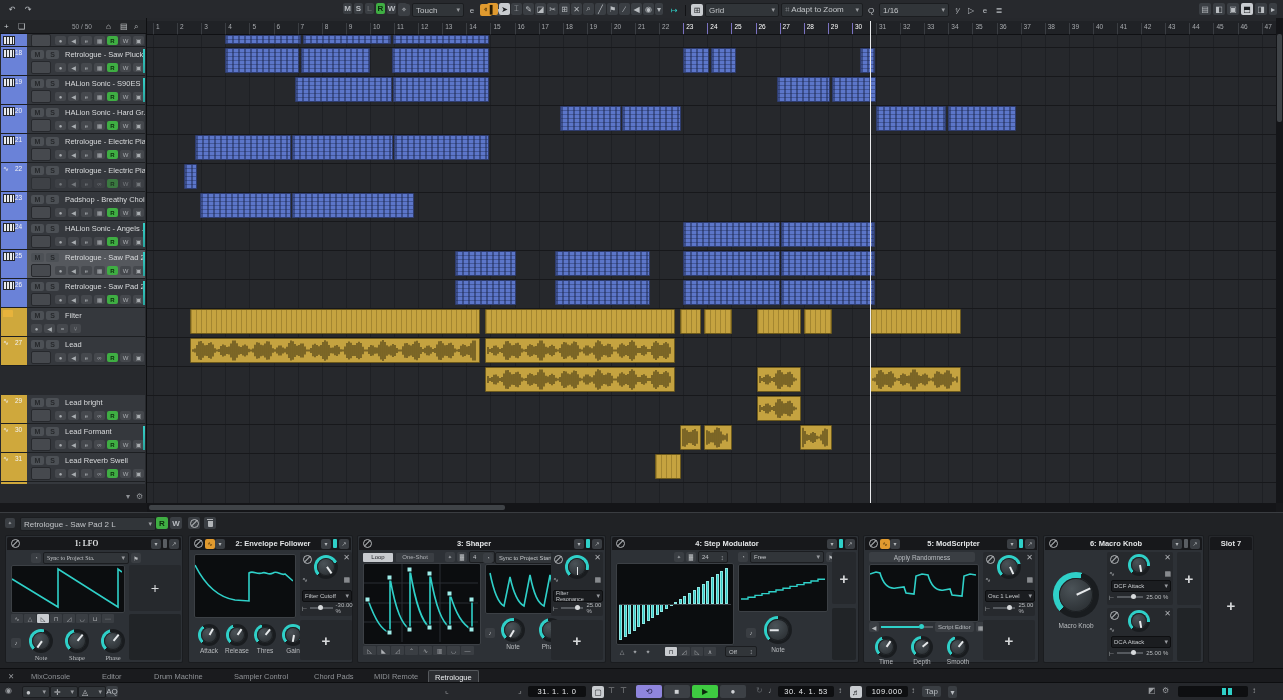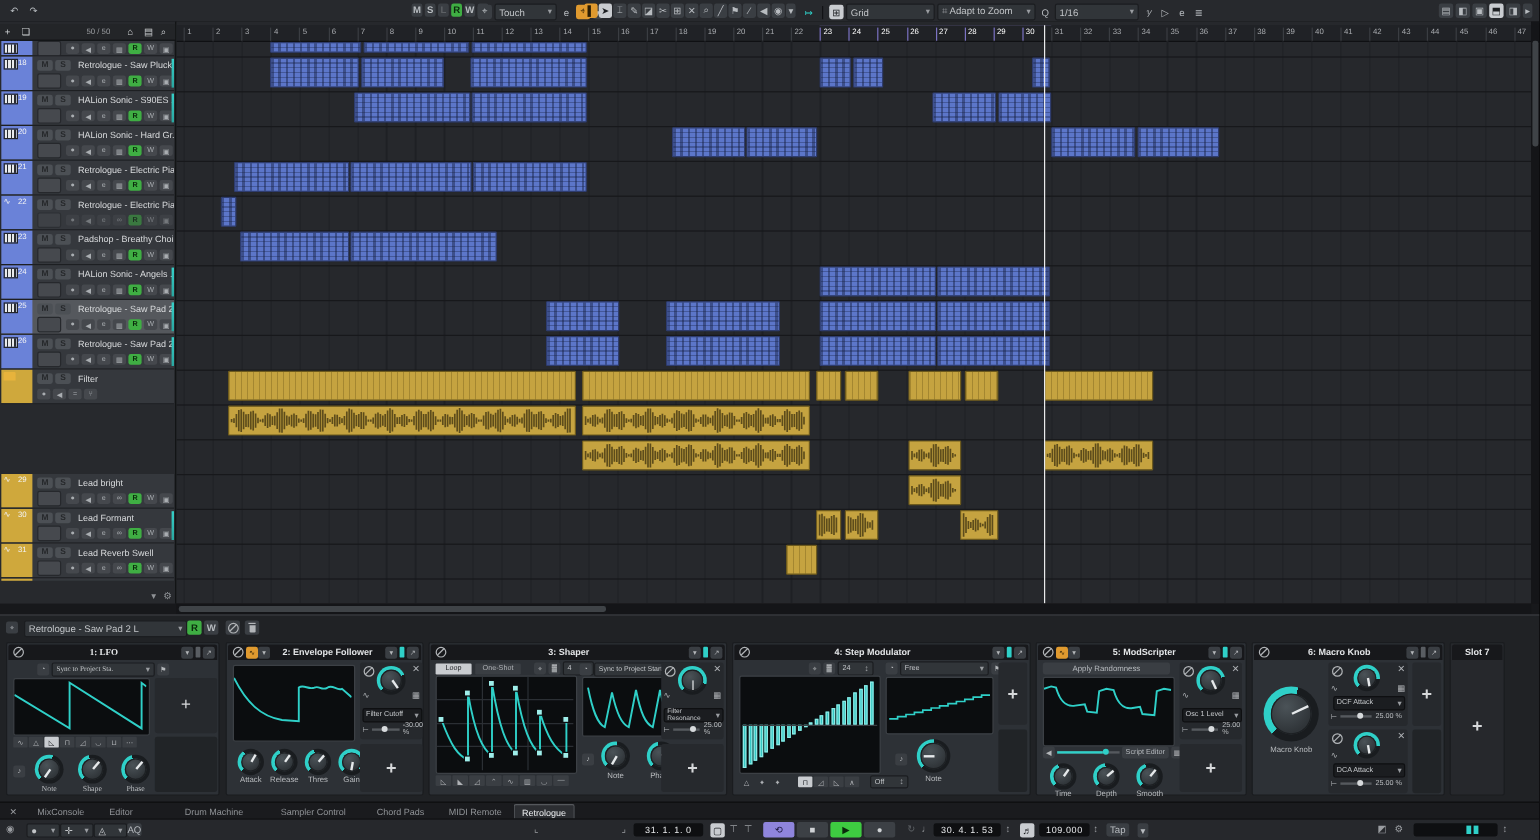"Lead" div.trk { html: none -> <div> <div> <span>∿</span> <span>27</span> </div> <div> <span>M</span> <span>S</span> <span>Lead</span> </div> <div> <span></span> <span>●</span> <span>◀</span> <span>e</span> <span>∞</span> <span>R</span> <span>W</span> <span>▣</span> </div> </div> }
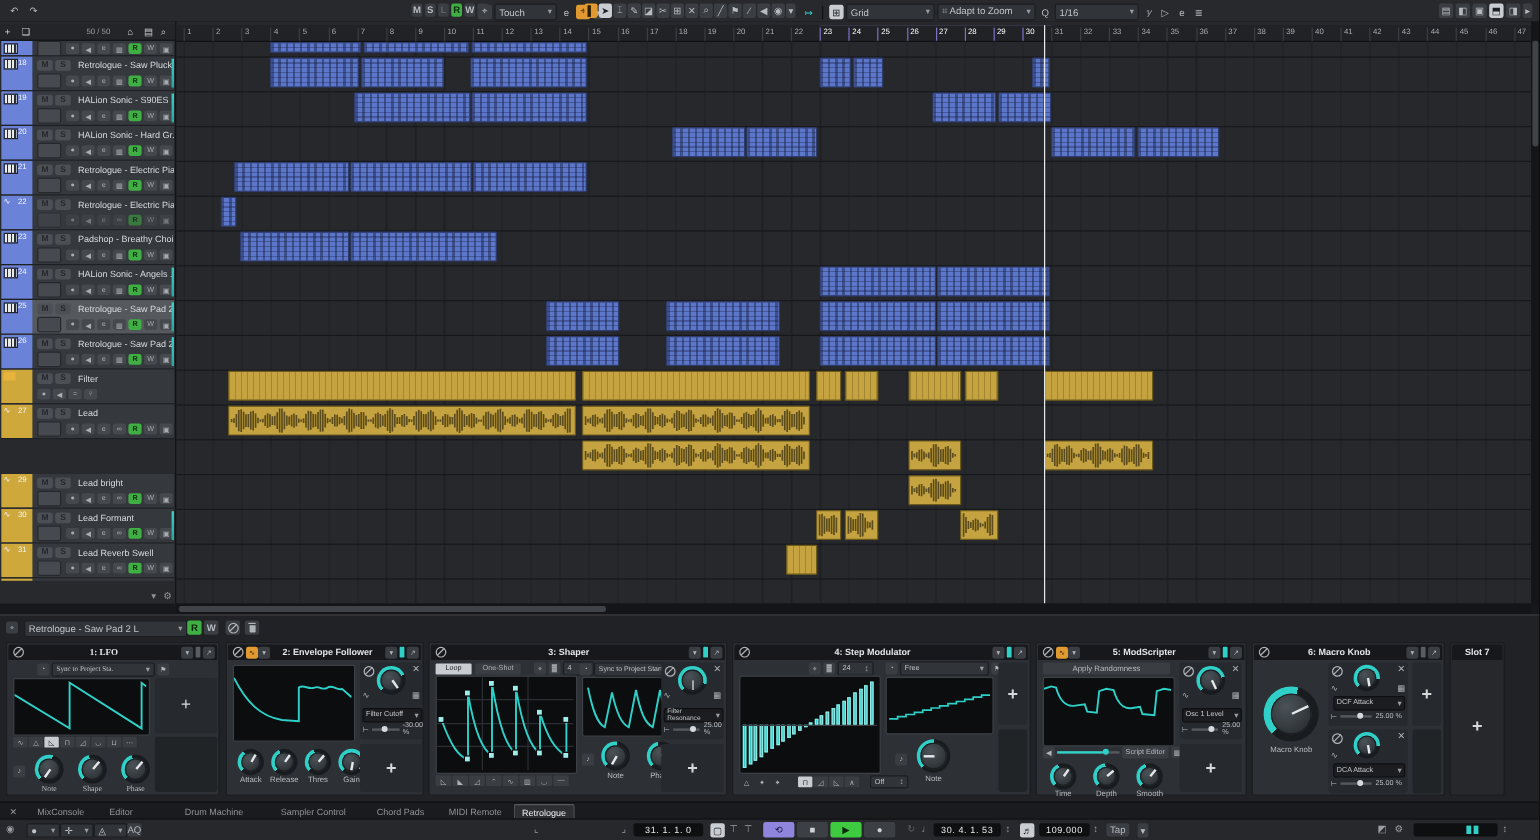"Editor" span.tab { left: 85px -> 96px }
